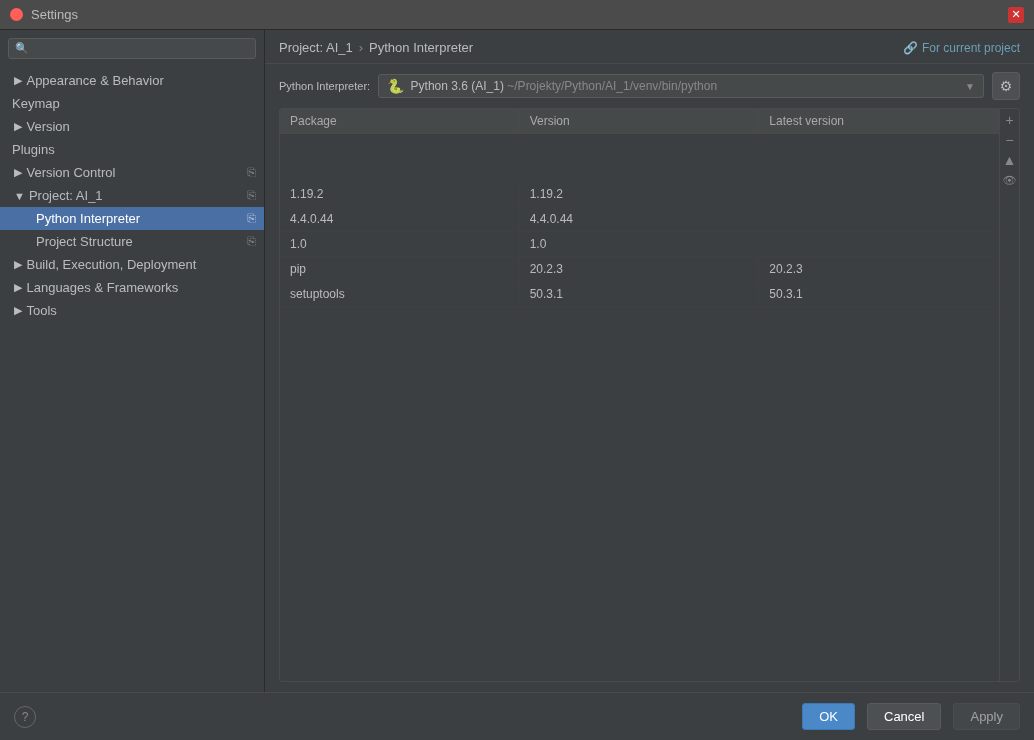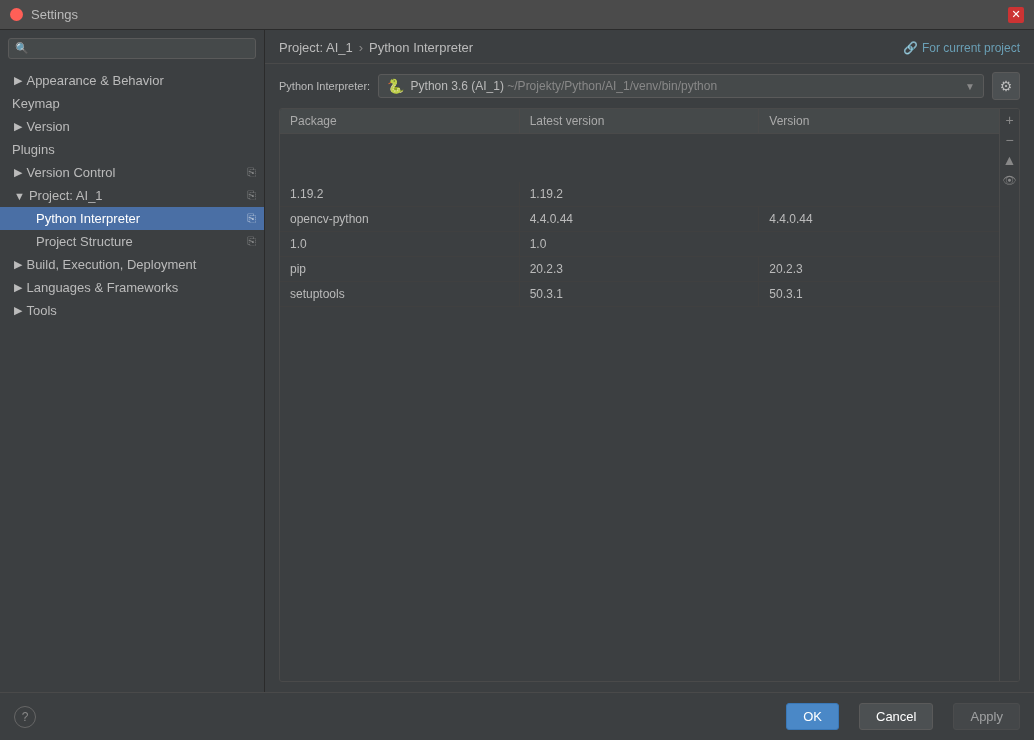"Latest version" div.table-header-cell { order: before "Version" -> after "Version" }
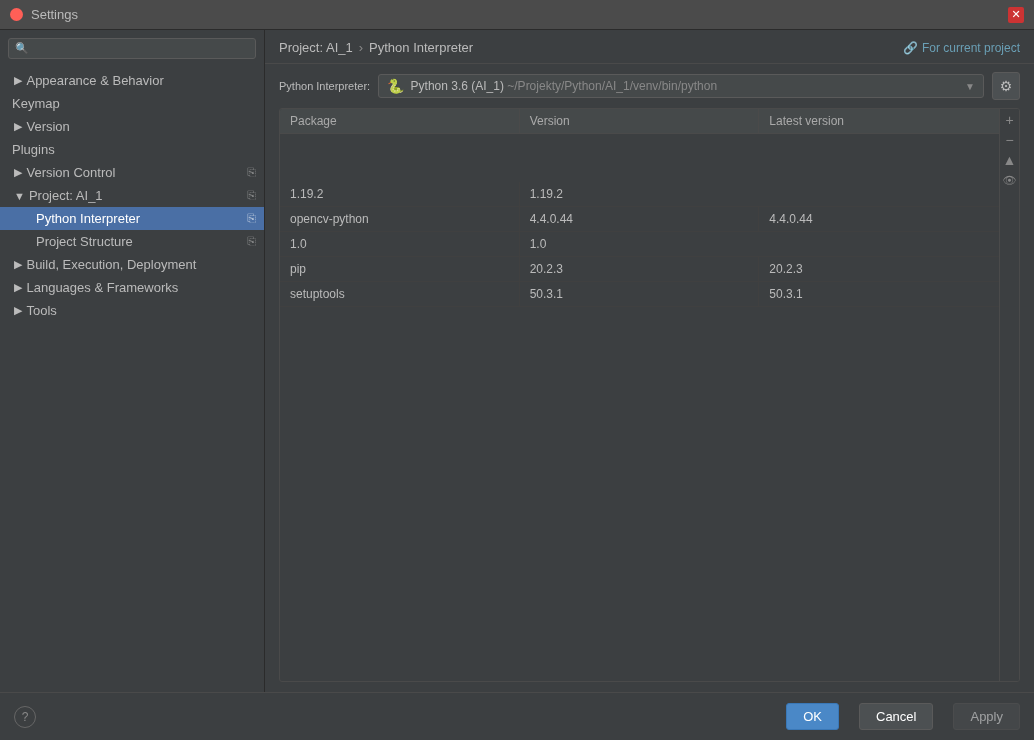"opencv-python" div.table-cell { html: <div>opencv-python</div> -> none }
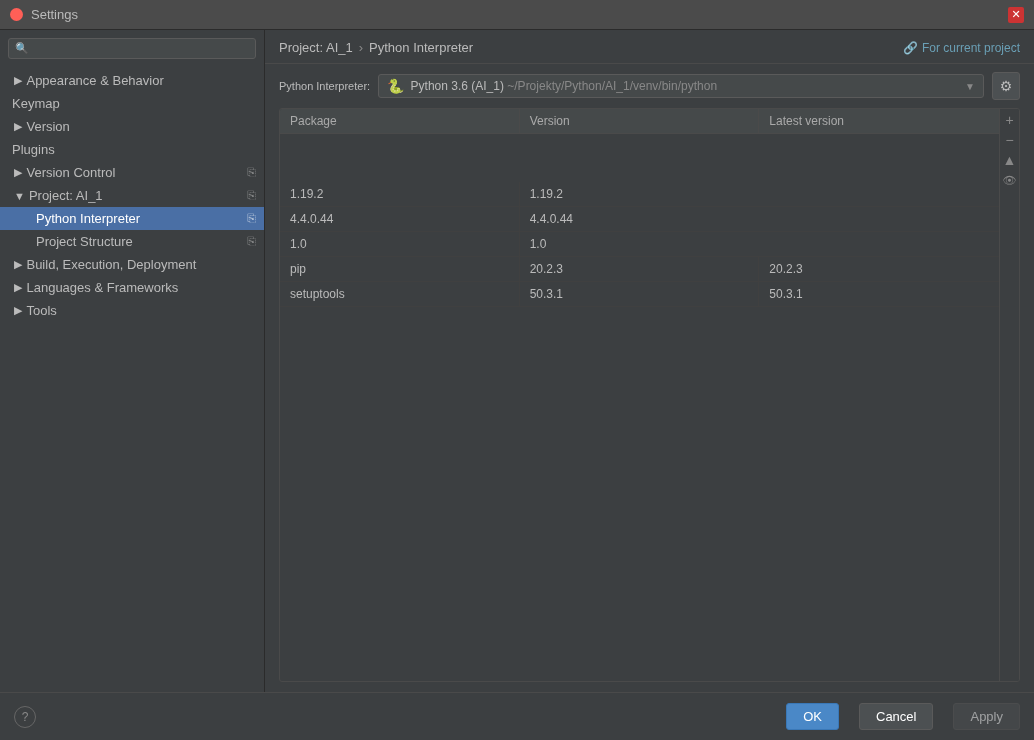"OK" .bottom-buttons { gap: 20px -> 12px }
